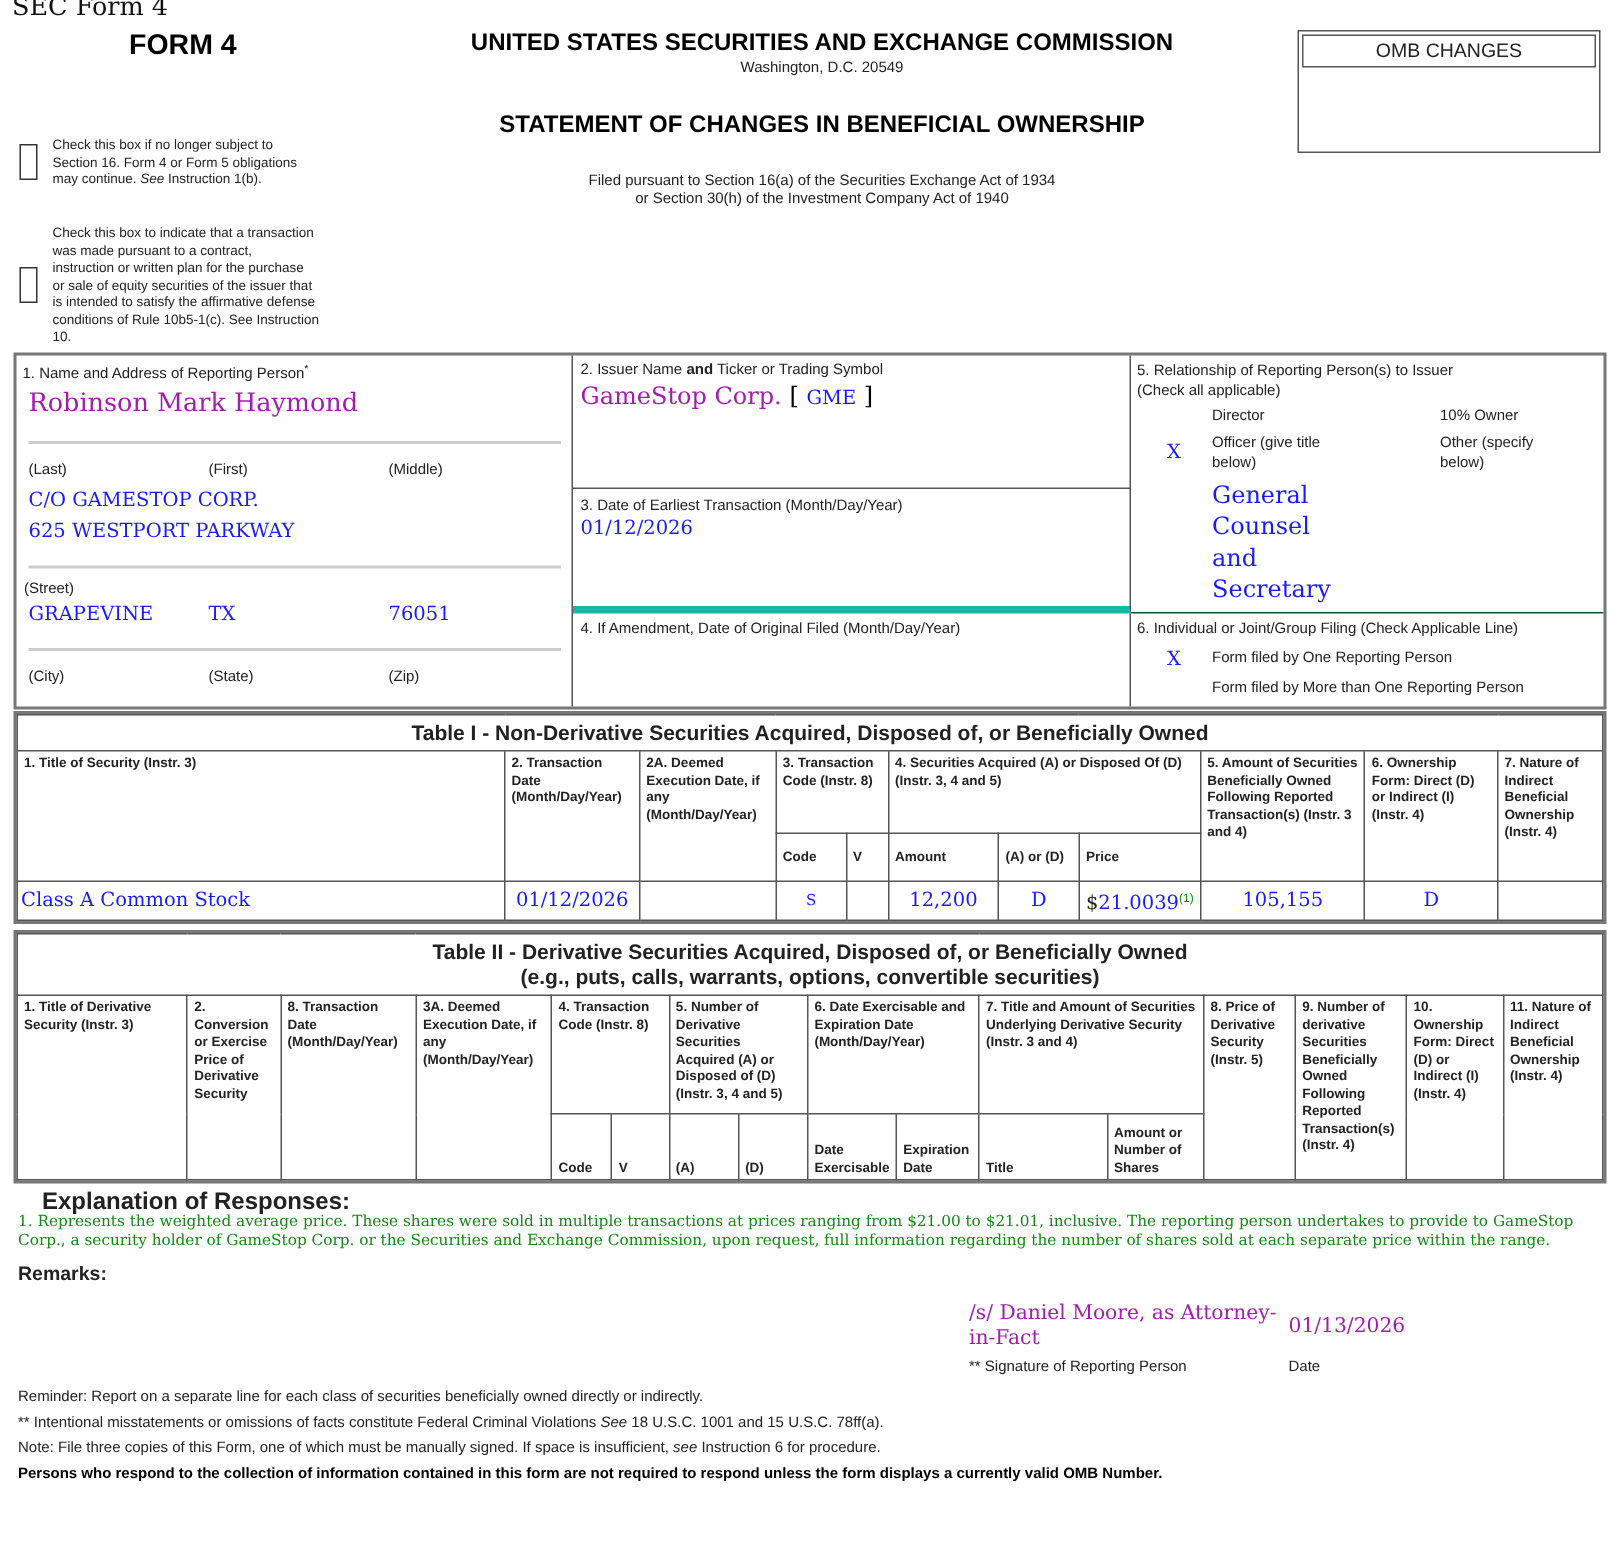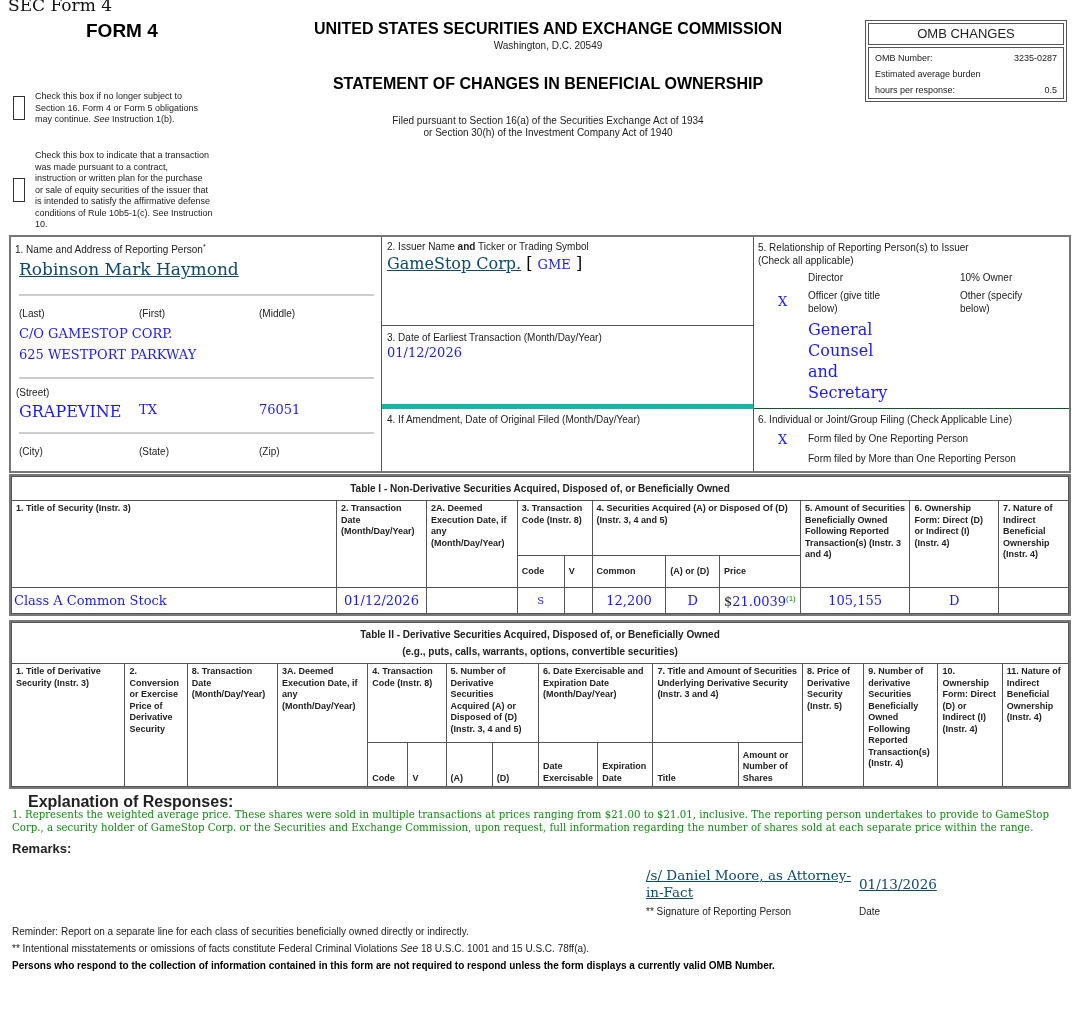"OMB Number:" div.body { html: <div> <div> <span>OMB Number:</span> <span>3235-0287</span> </div> <div> <span>Estimated average burden</span> </div> <div> <span>hours per response:</span> <span>0.5</span> </div> </div> -> none }
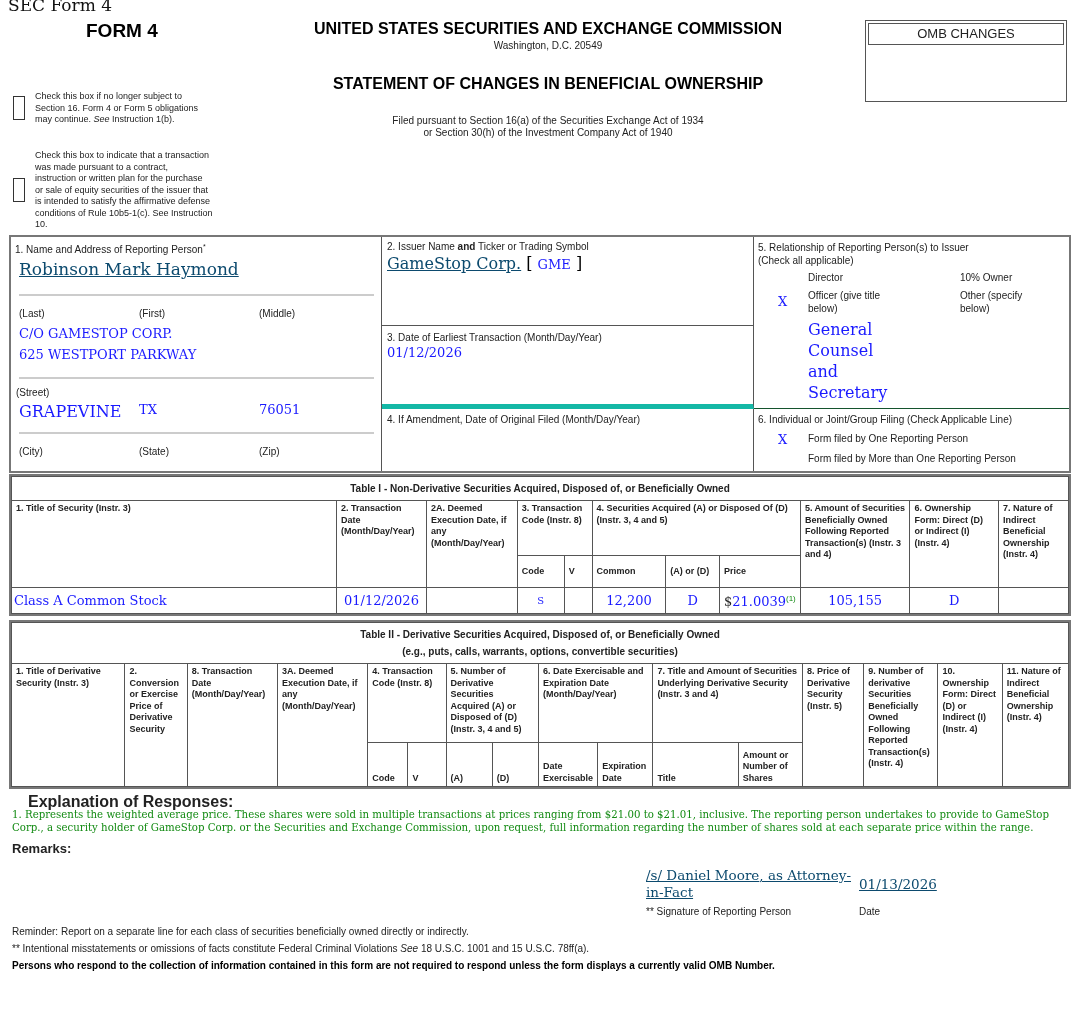"Robinson Mark Haymond" a.link { color: #0c4a6e -> #a21caf; text-decoration: underline -> none }
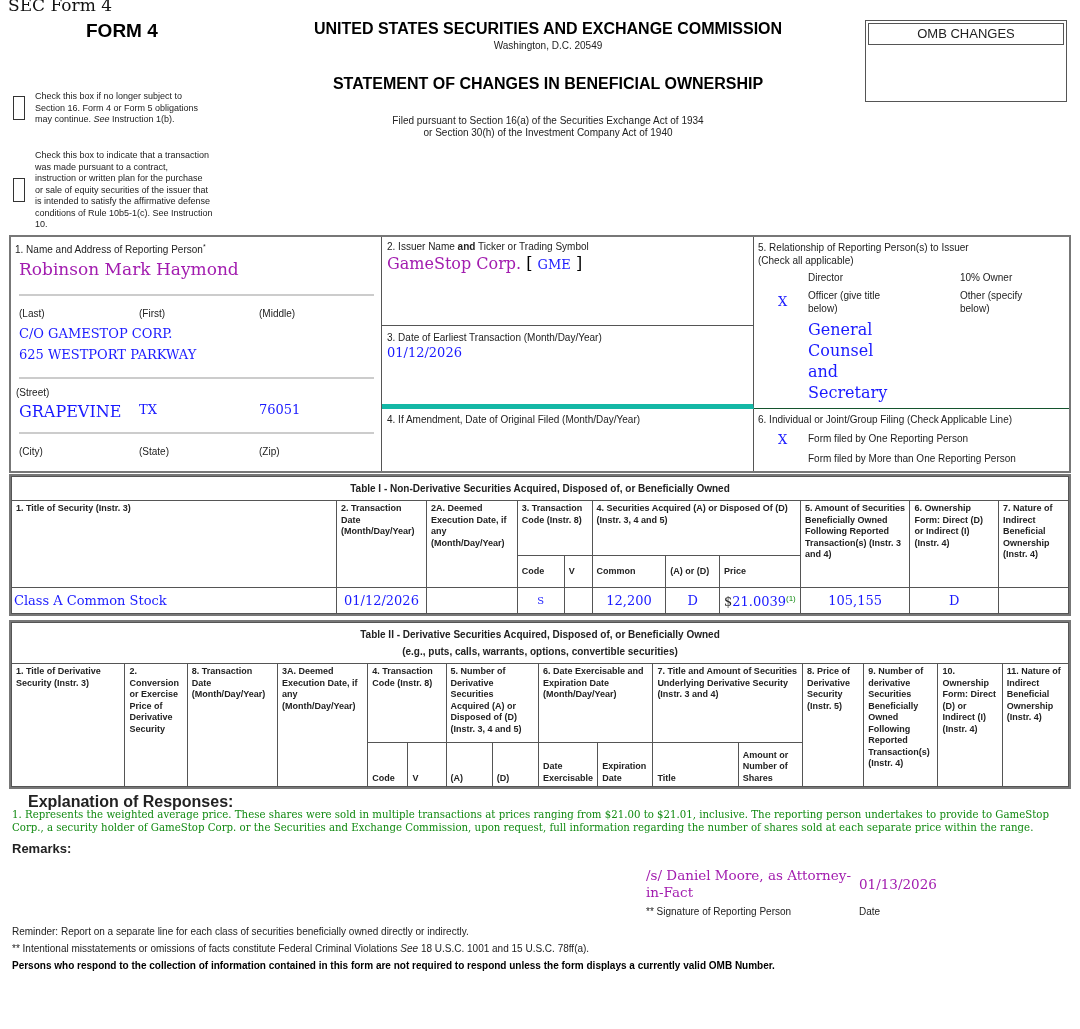"GRAPEVINE" div.abs { font-size: 16px -> 13px }
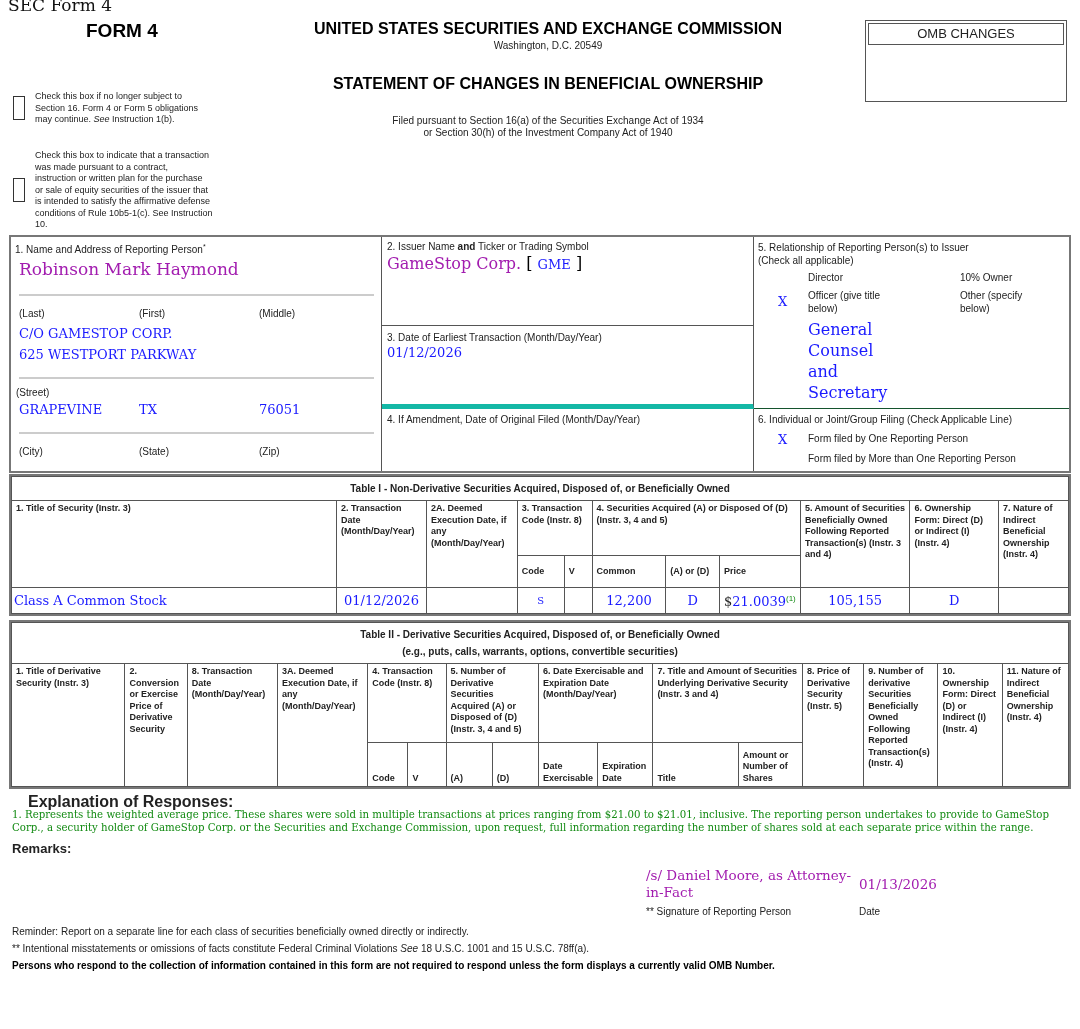"Table I - Non-Derivative Securities" table.t td.title { font-size: 10px -> 14px }
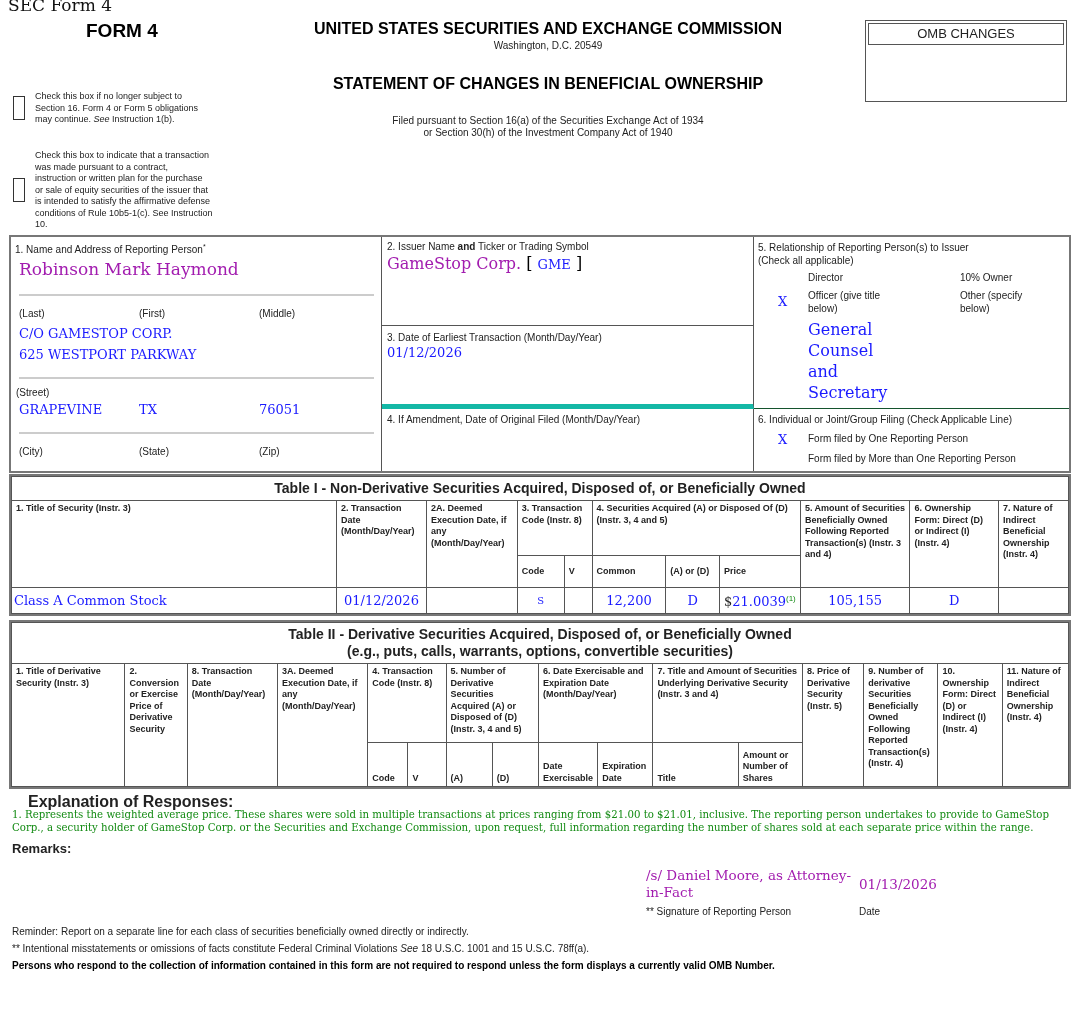"Common" td { text: Common -> Amount }
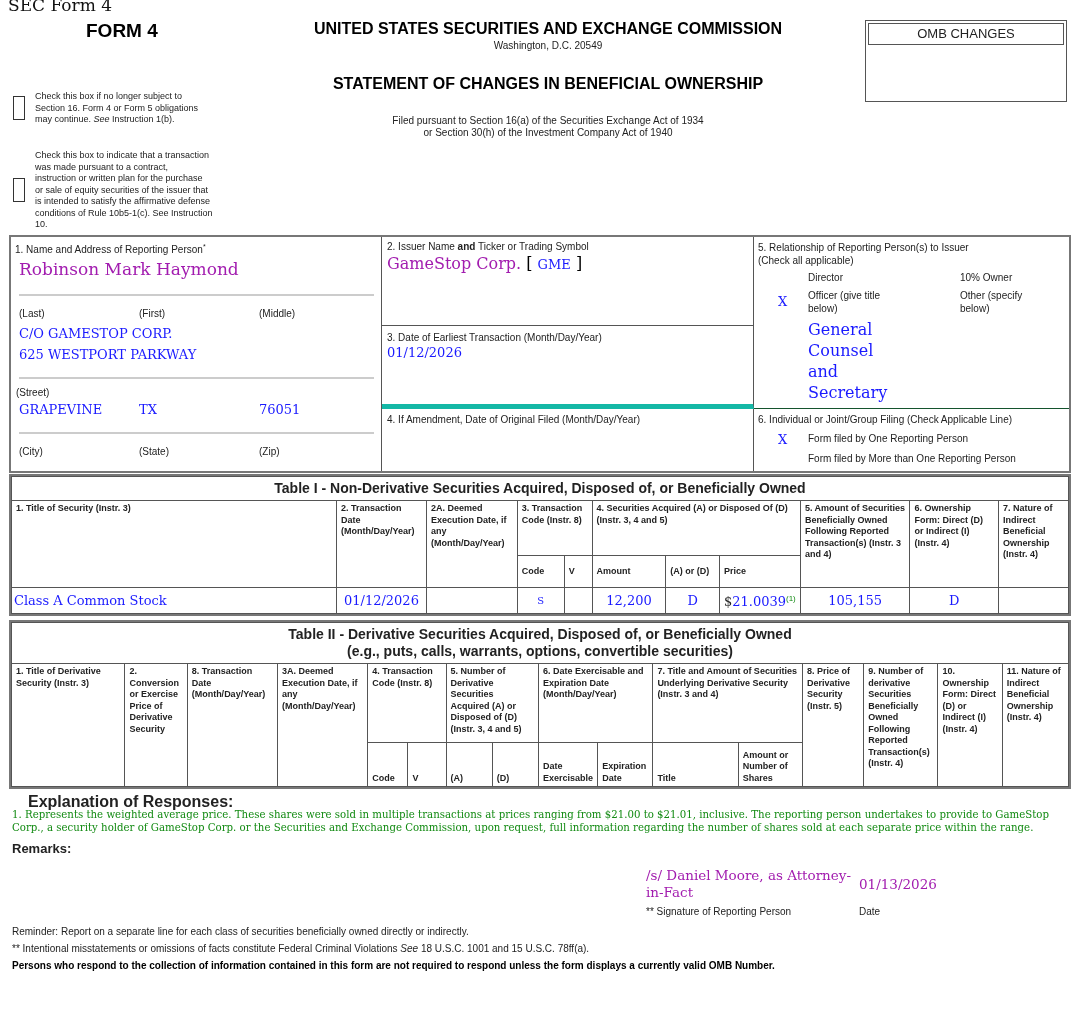"Note: File three copies of" div { html: none -> <div><span>Note: File three copies of this Form, one of which must be manually signed. If space is insufficient, </span><i>see</i><span> Instruction 6 for procedure.</span></div> }
